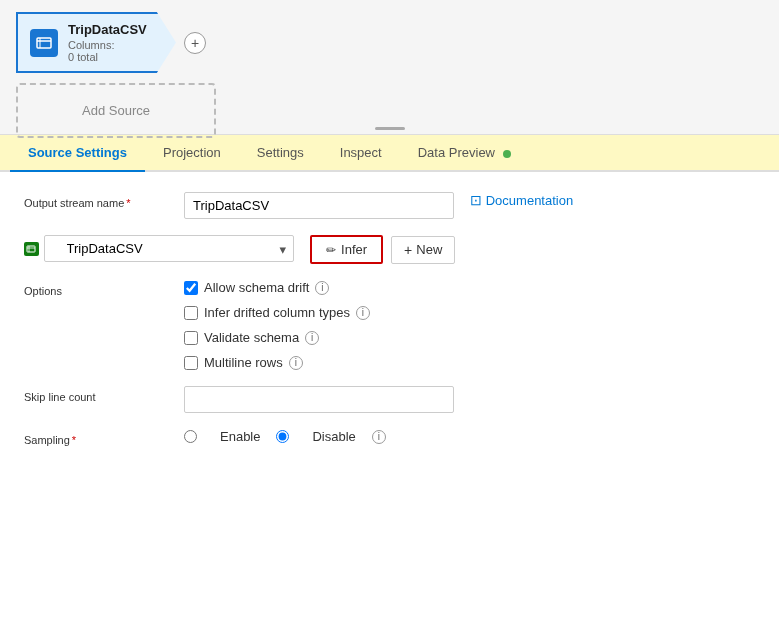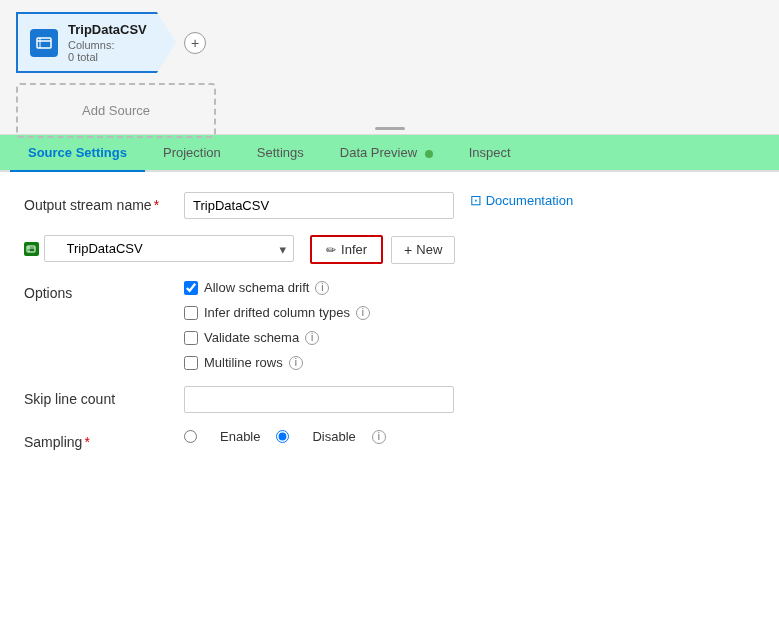"Source Settings" .tabs-bar { background: #86efac -> #fef9c3 }
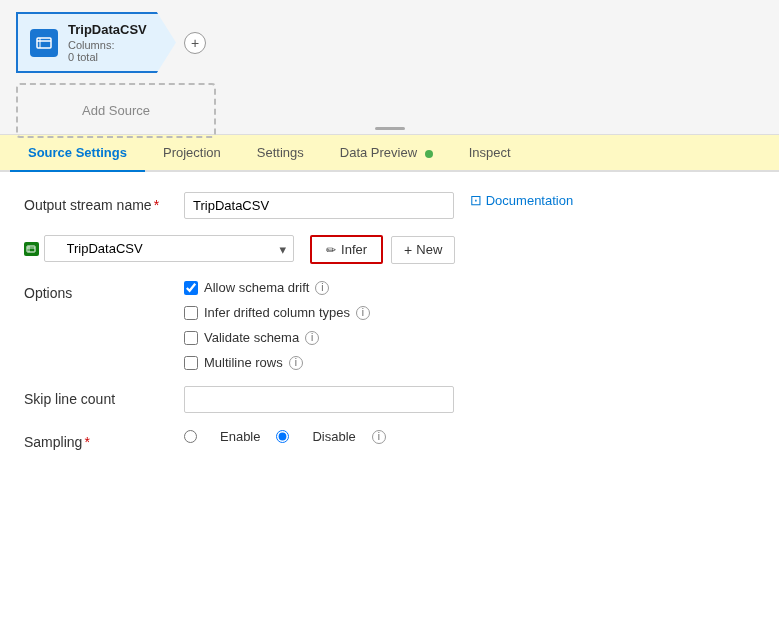"Data Preview" div.tab { order: before "Inspect" -> after "Inspect" }
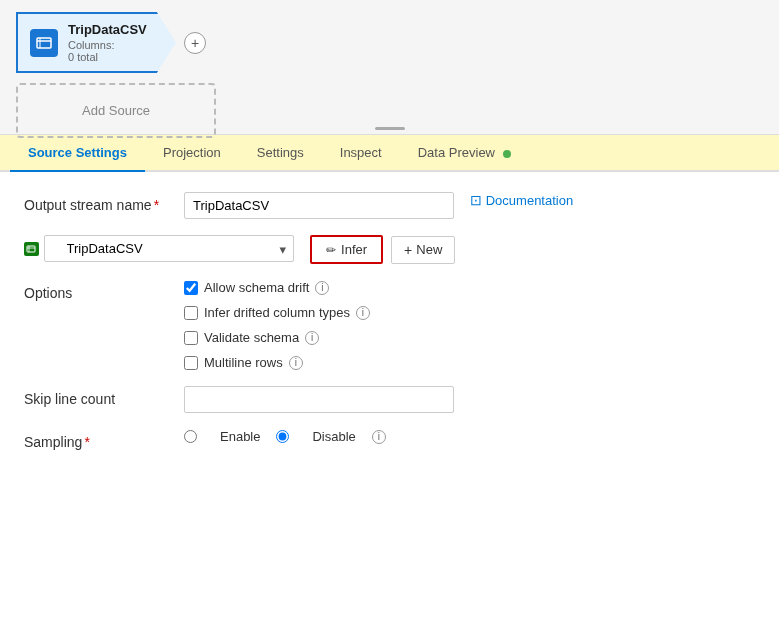"Output stream name *" .form-label { font-size: 14px -> 11px }
